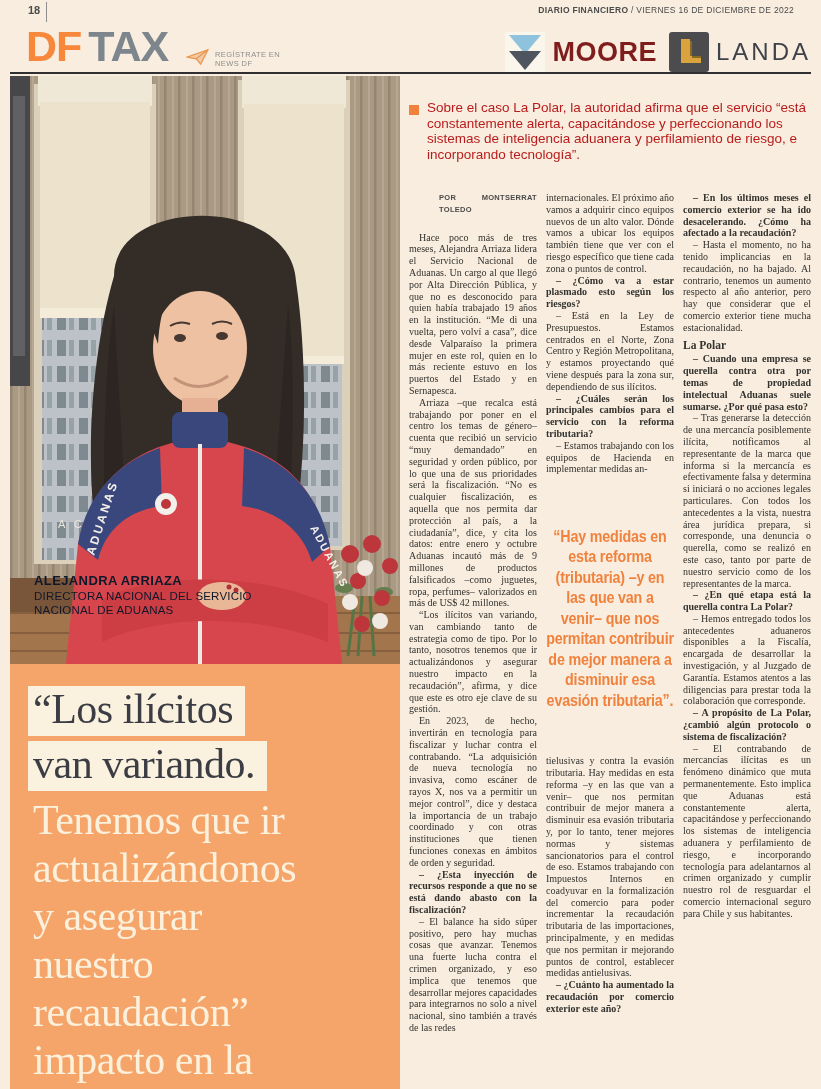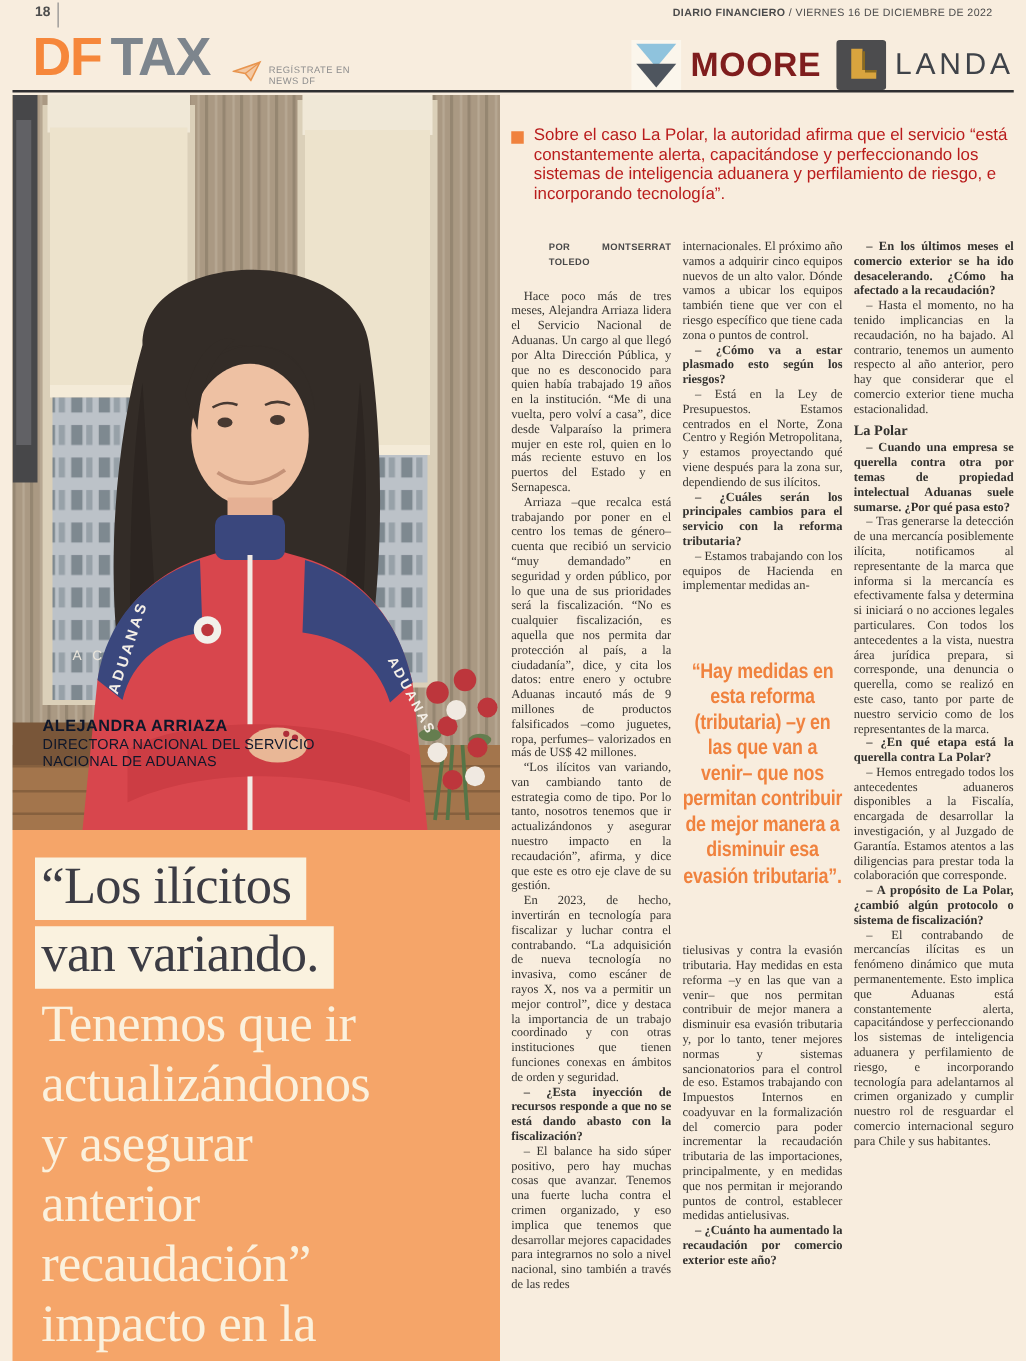"anterior" p.para { text: anterior -> nuestro }
